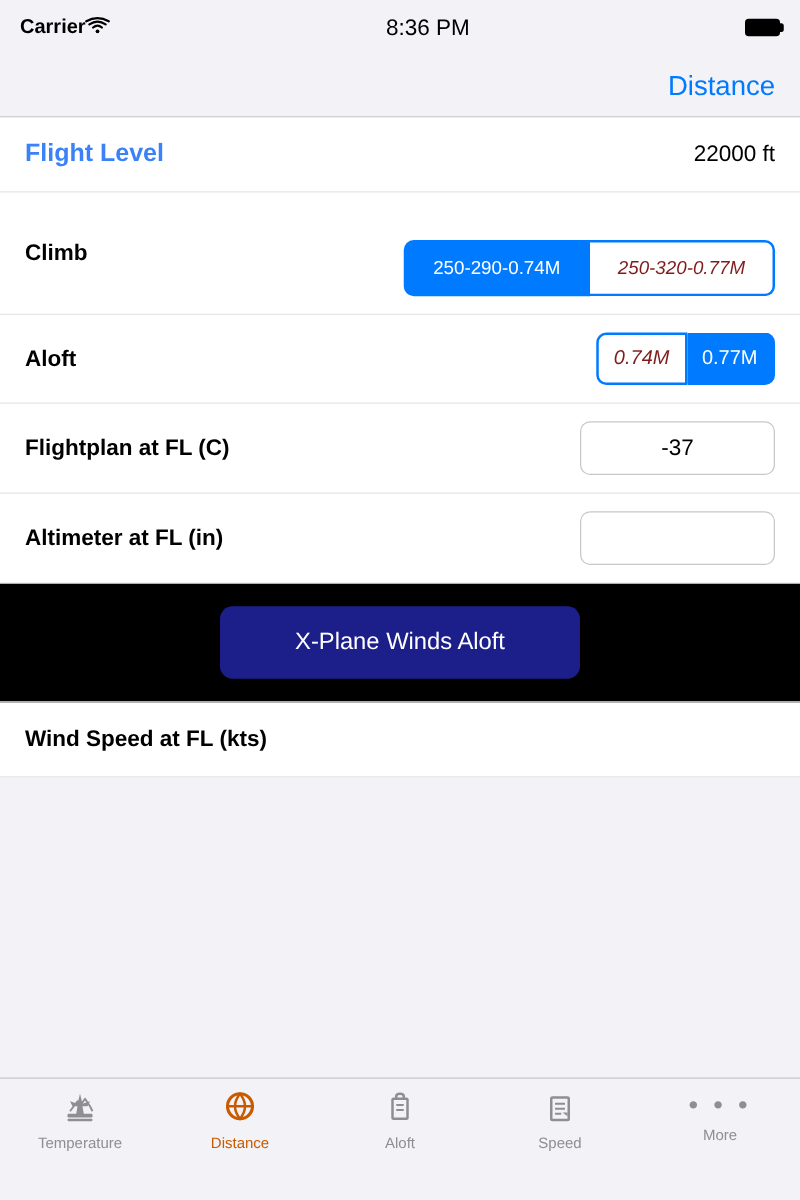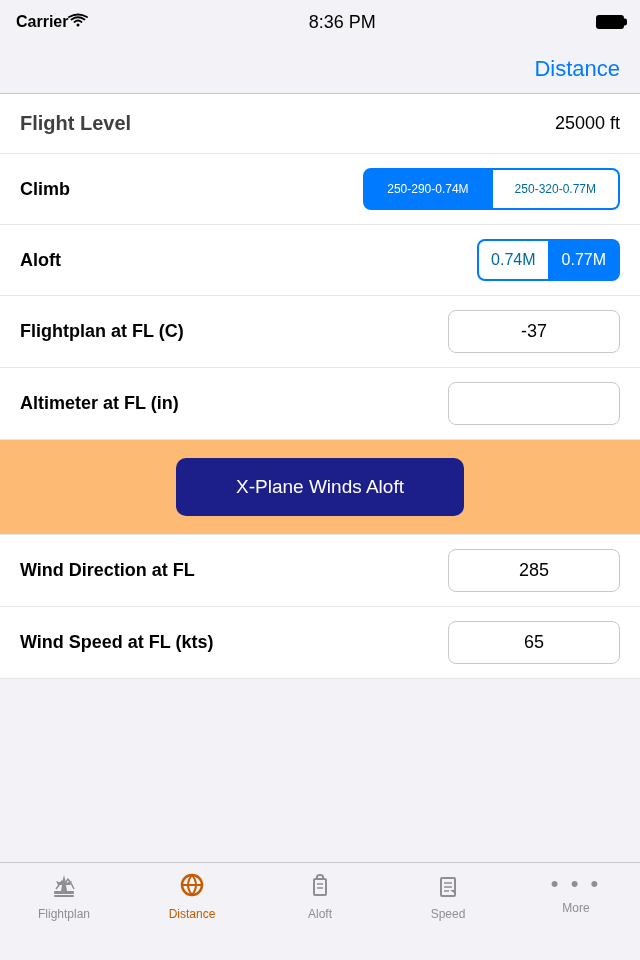"Flight Level" .row-label.blue { color: #404040 -> #3b82f6 }
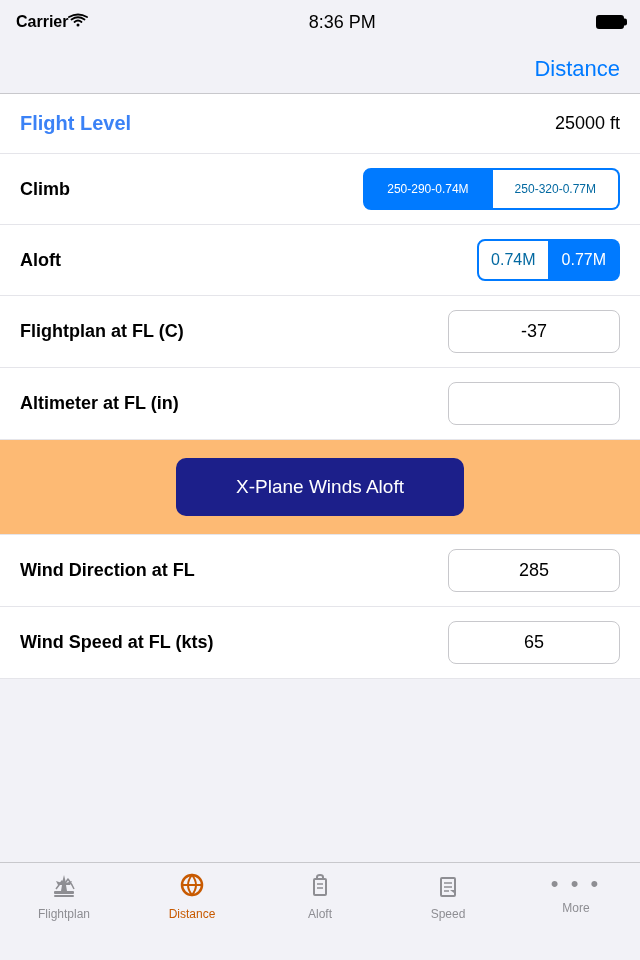"25000 ft" span.row-value { text: 25000 -> 22000 }
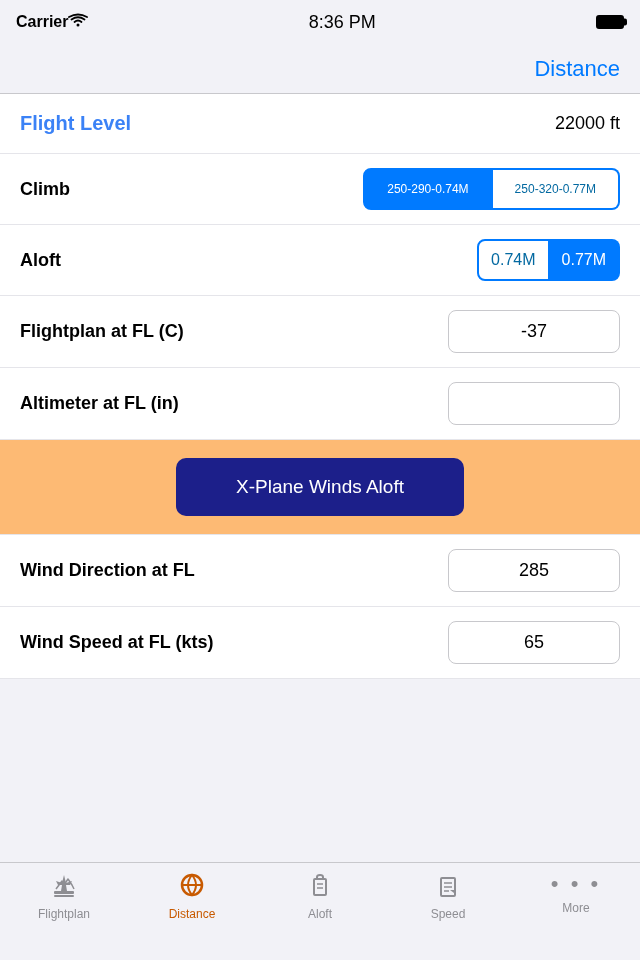"250-290-0.74M" .climb-seg .seg-btn { font-size: 12px -> 15px; margin-top: none -> 24px }
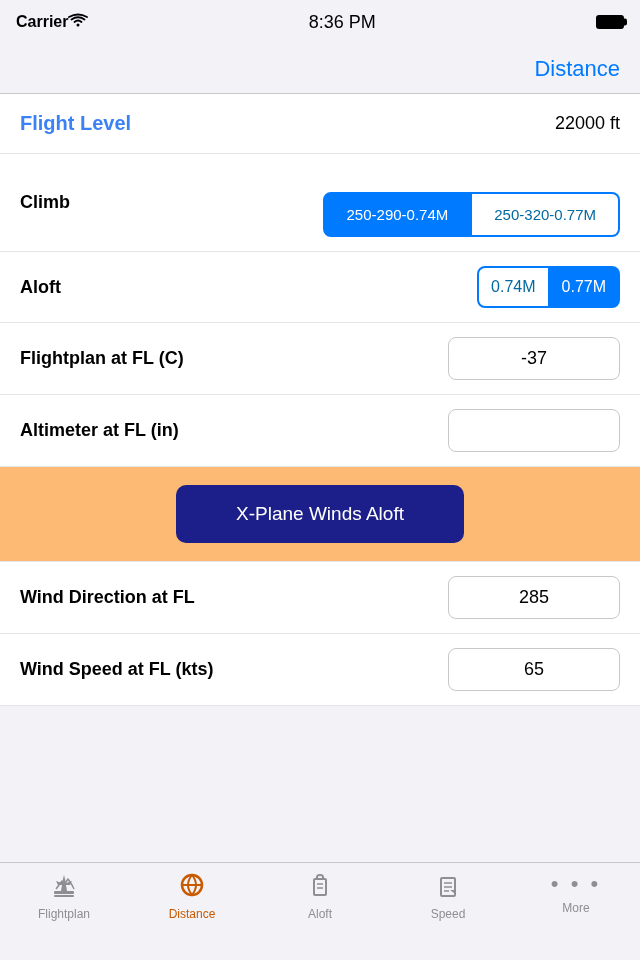"250-320-0.77M" .seg-btn.inactive { color: #0369a1 -> #7f1d1d; font-style: none -> italic }
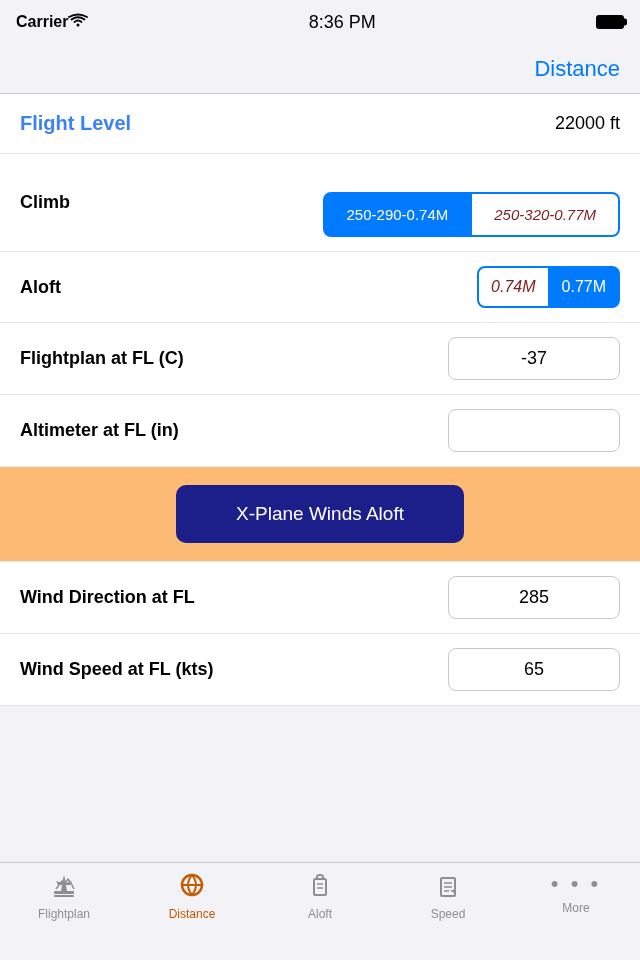"-37" .input-field { width: 172px -> 156px }
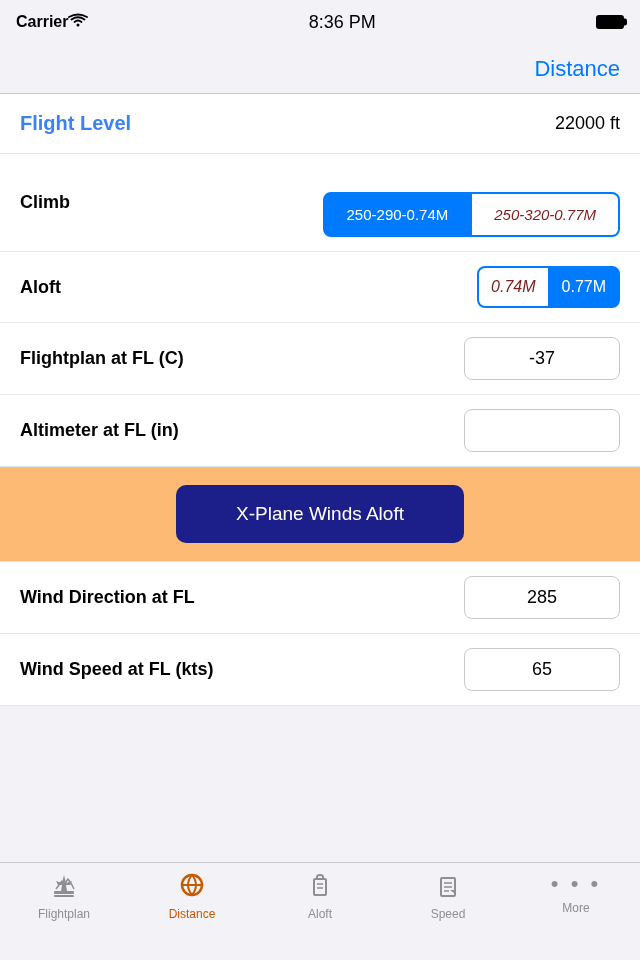"X-Plane Winds Aloft" .xplane-row { background: #fdba74 -> #000000 }
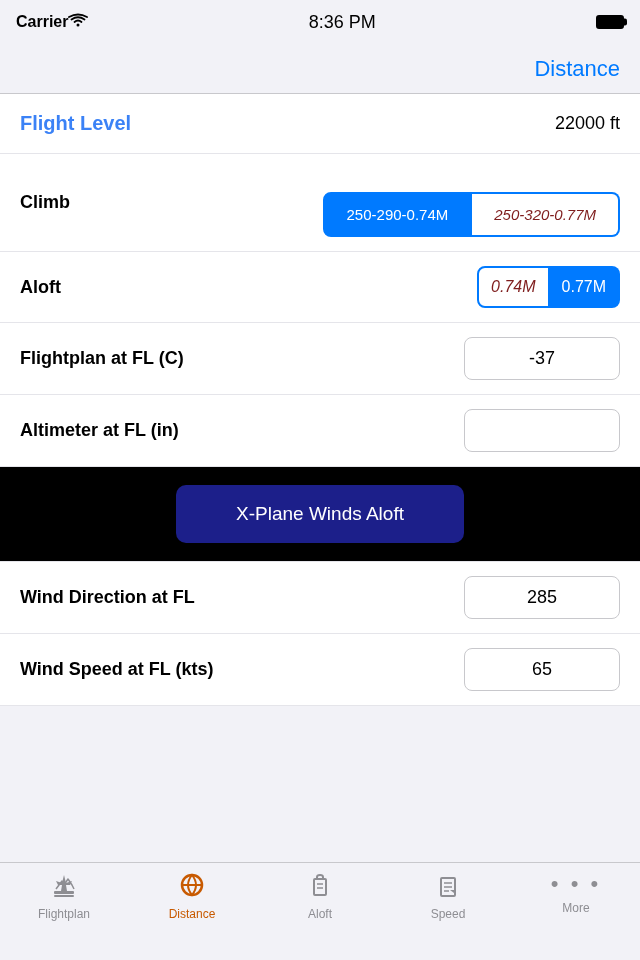"Wind Direction at FL" div.row { html: <div> <span>Wind Direction at FL</span> <input> </div> -> none }
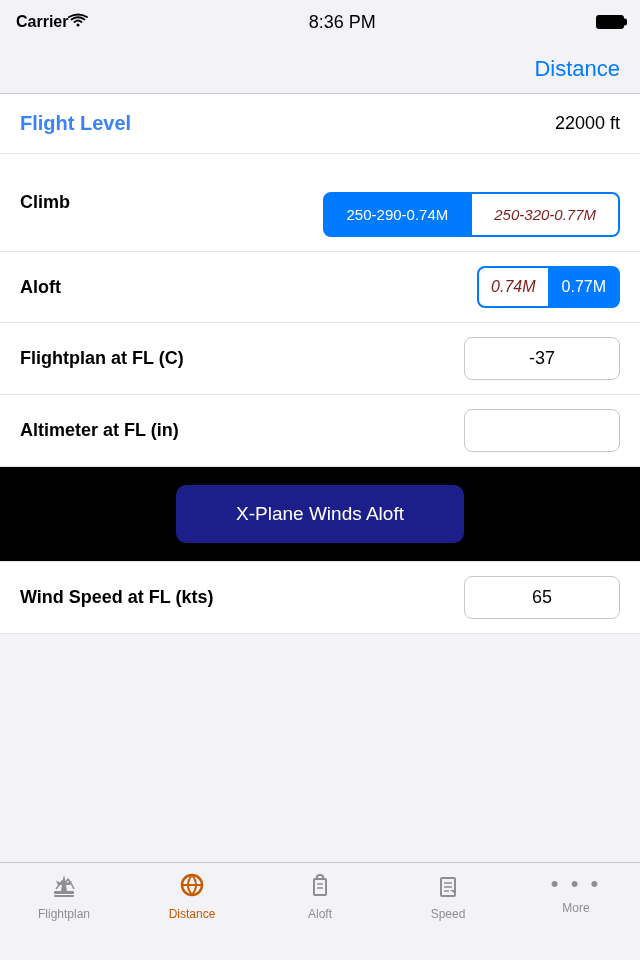"65" input.input-field { html: <input> -> none }
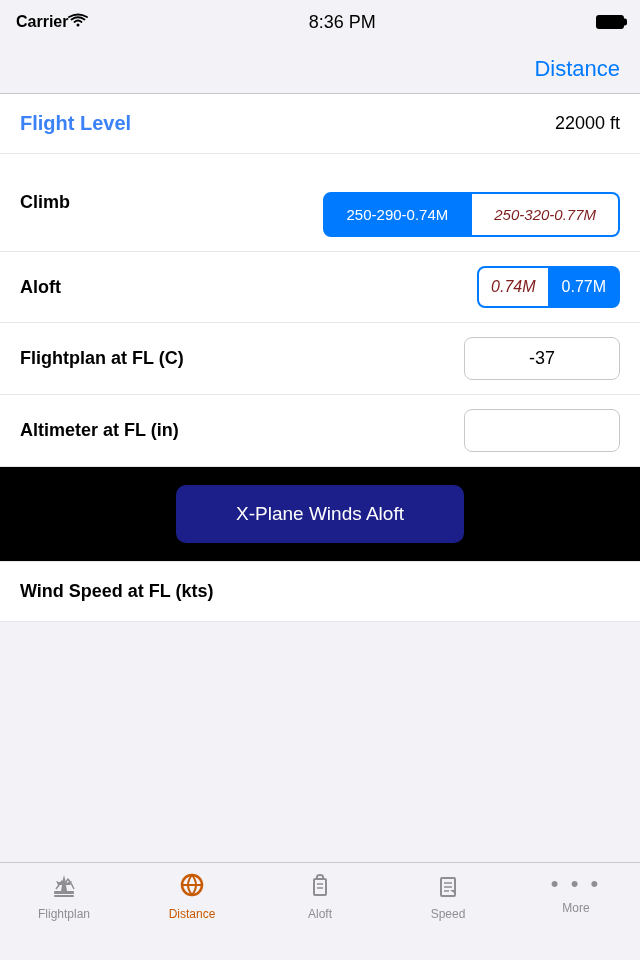"Flightplan" span.tab-label { text: Flightplan -> Temperature }
